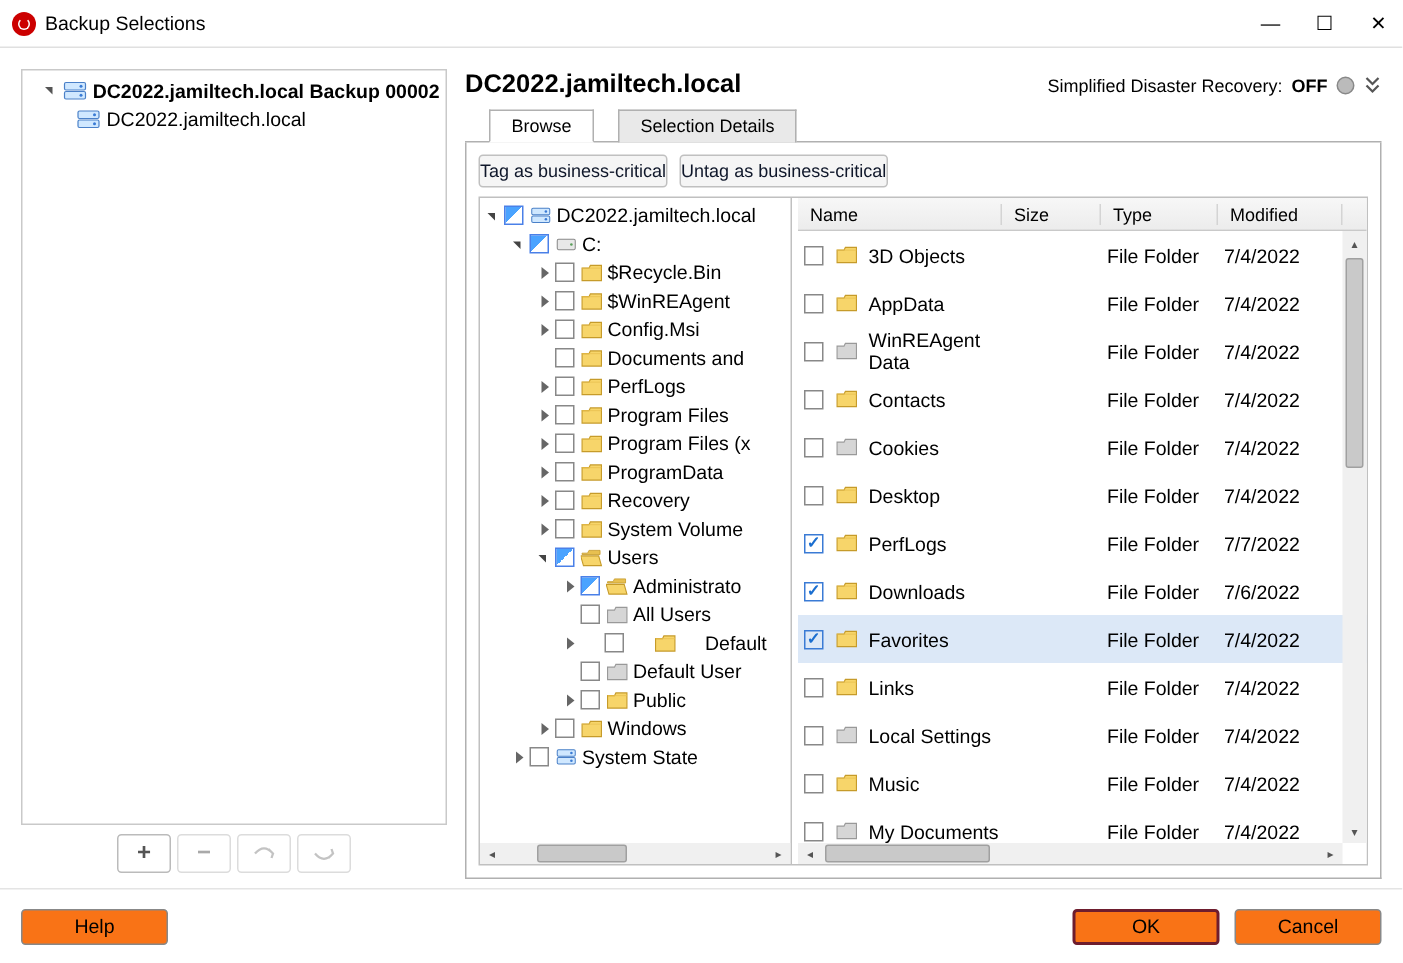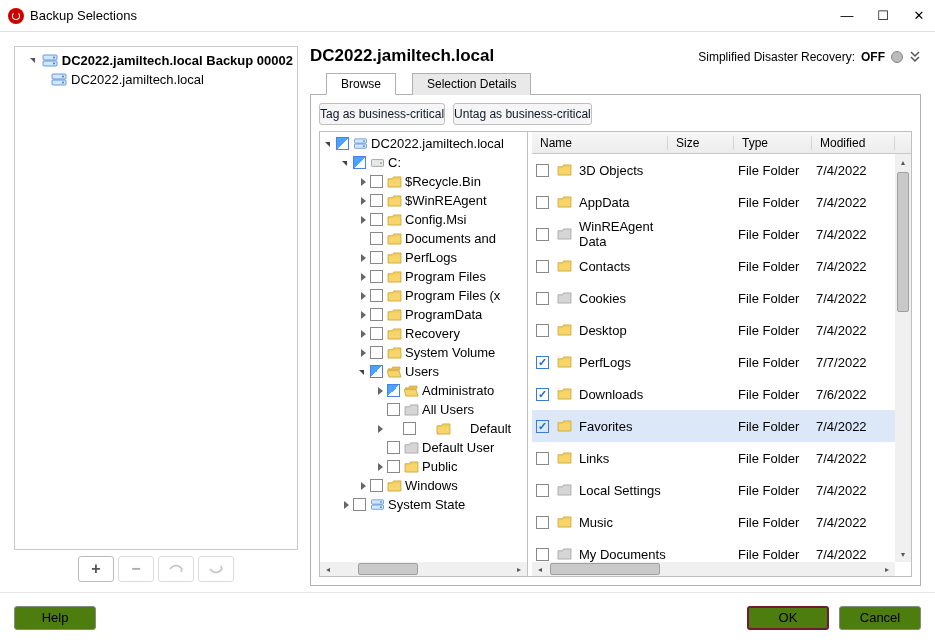"Help" .footer .btn { background: #4d7c0f -> #f97316; width: 82px -> 98px }
